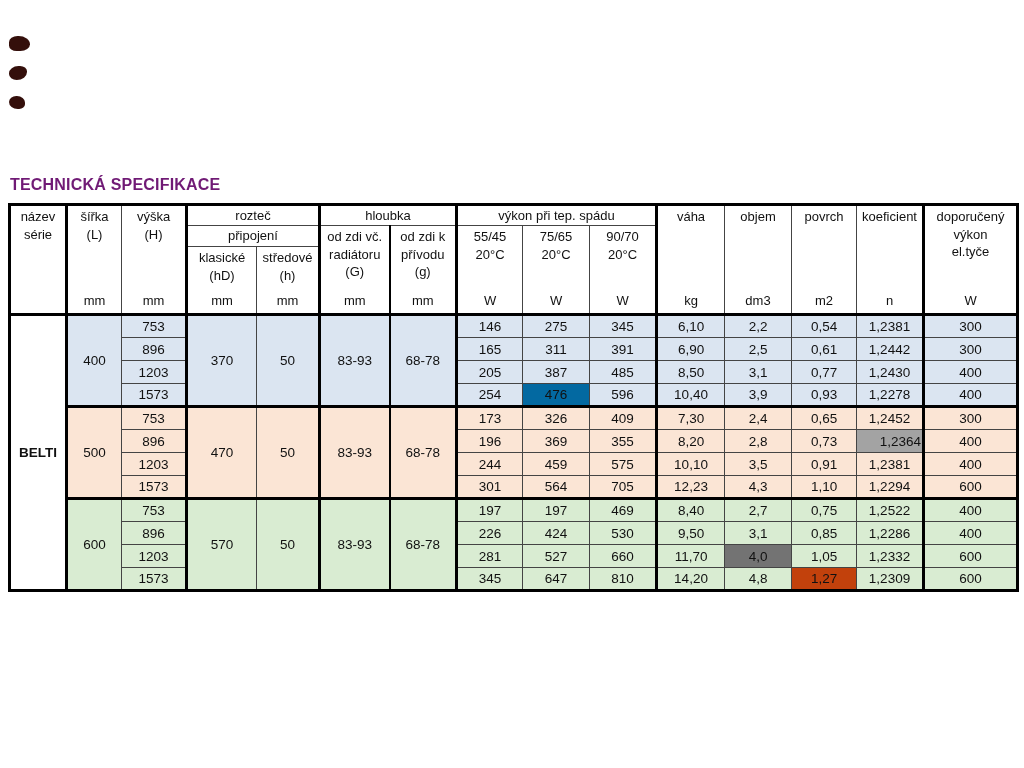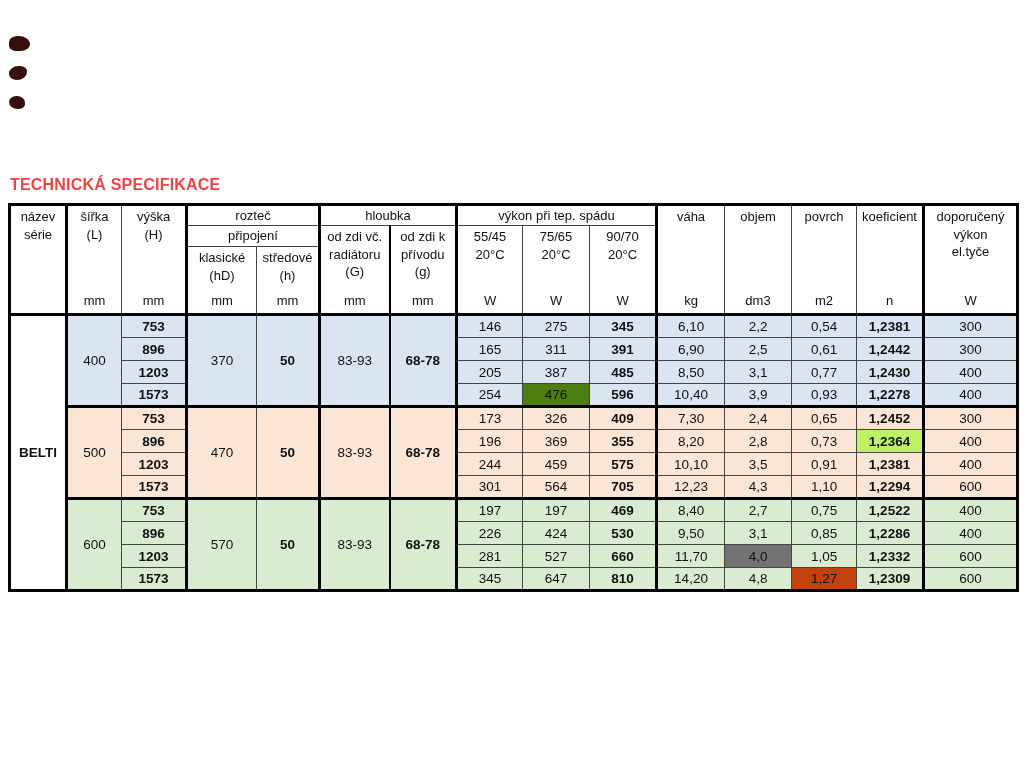"TECHNICKÁ SPECIFIKACE" .title { color: #ef4444 -> #701a75 }
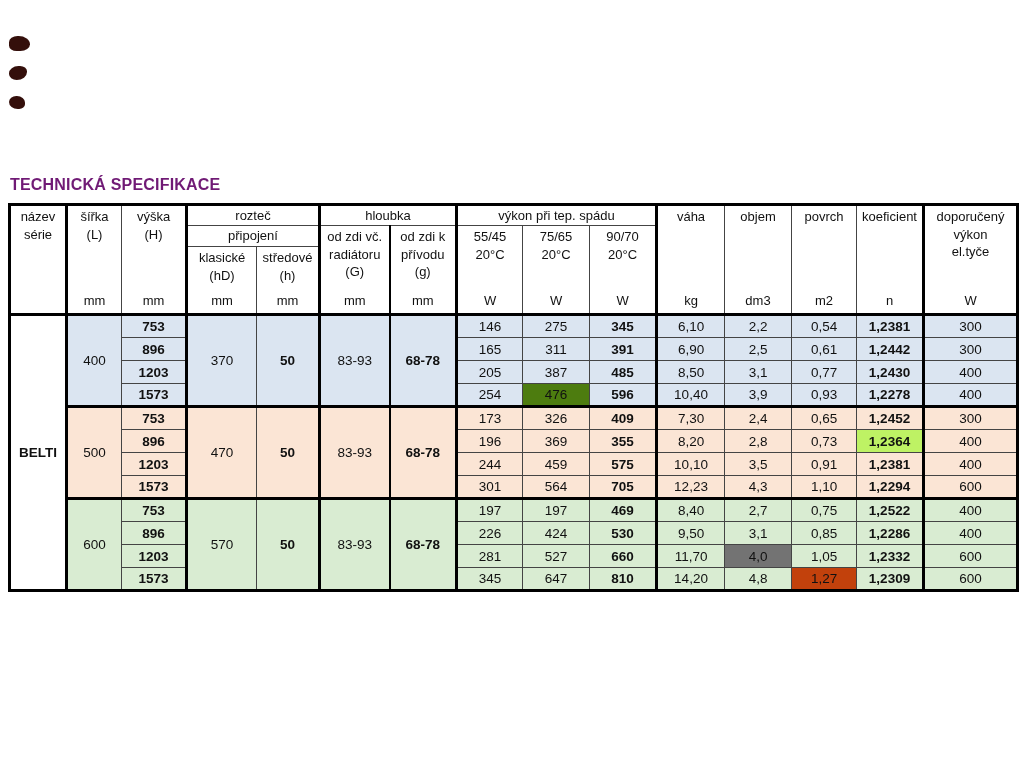"753" .bR3 { font-weight: bold -> none }
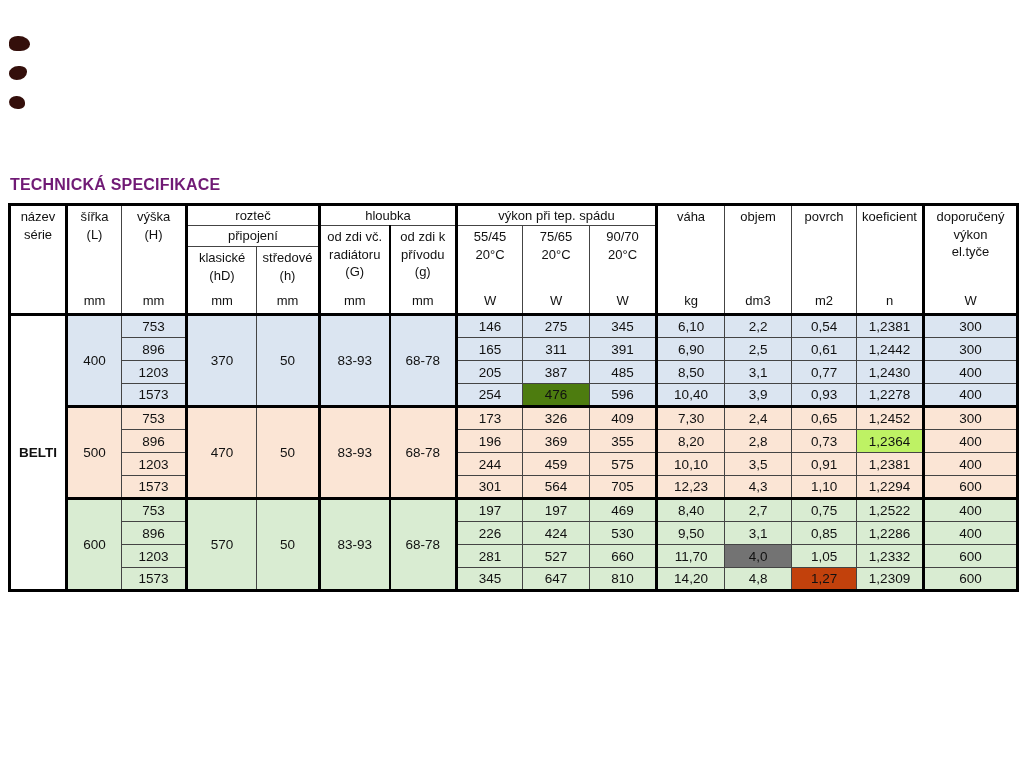"476" td { background: #4d7c0f -> #0369a1 }
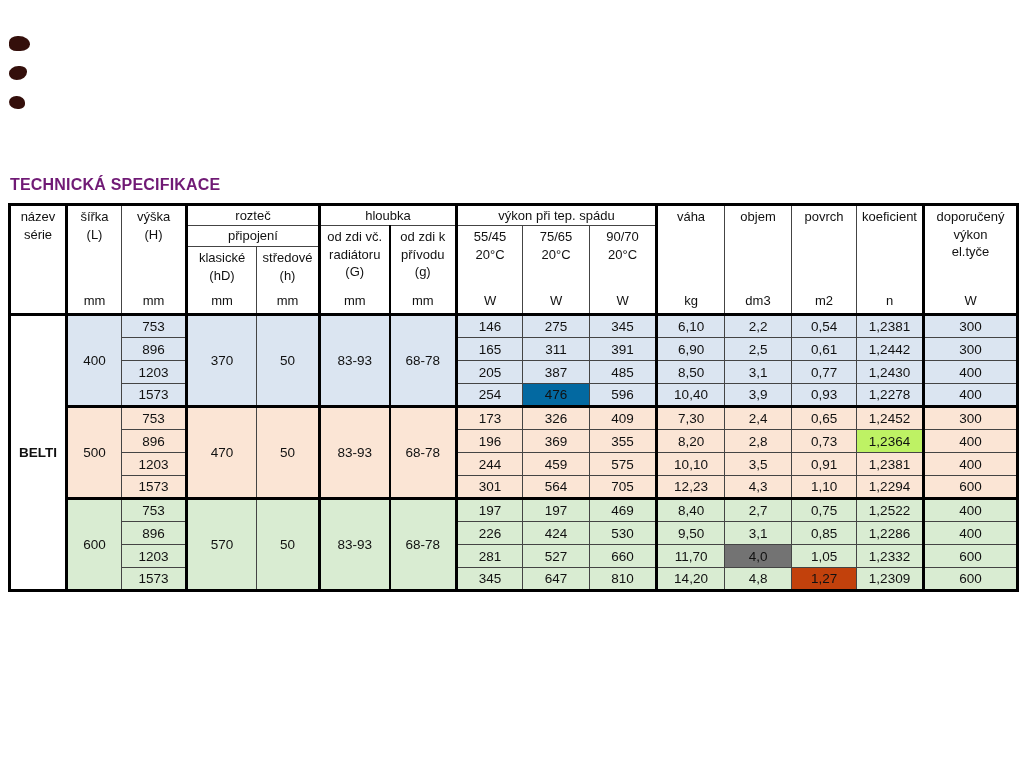"1,2364" td.bR3 { background: #bef264 -> #a3a3a3; text-align: none -> right }
